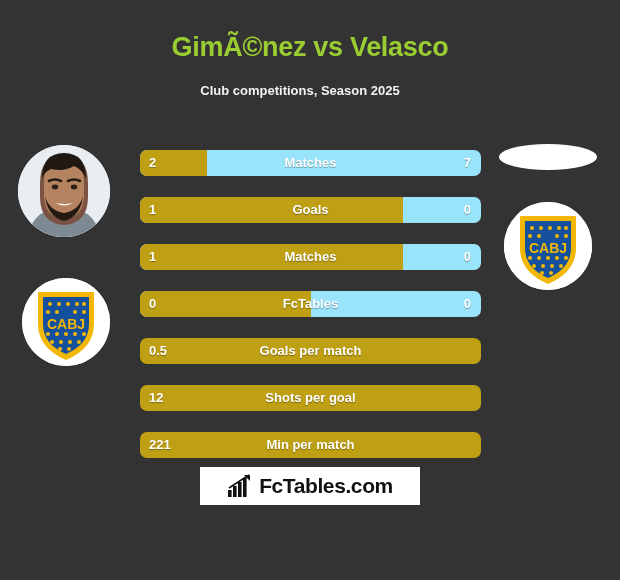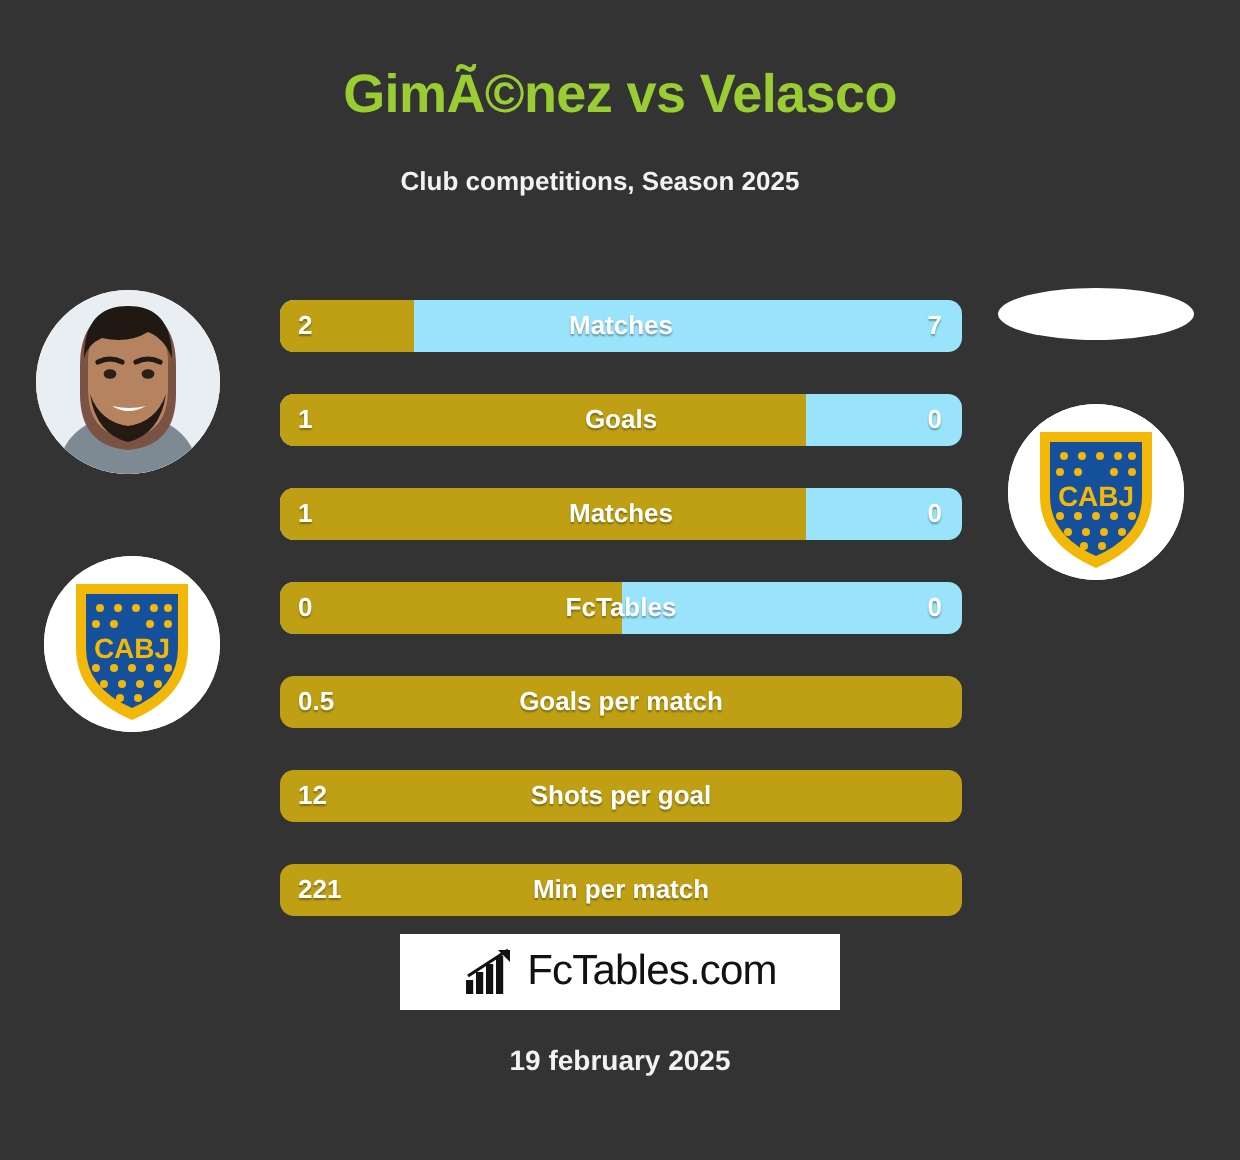"FcTables.com" .logo-text { font-weight: normal -> bold }
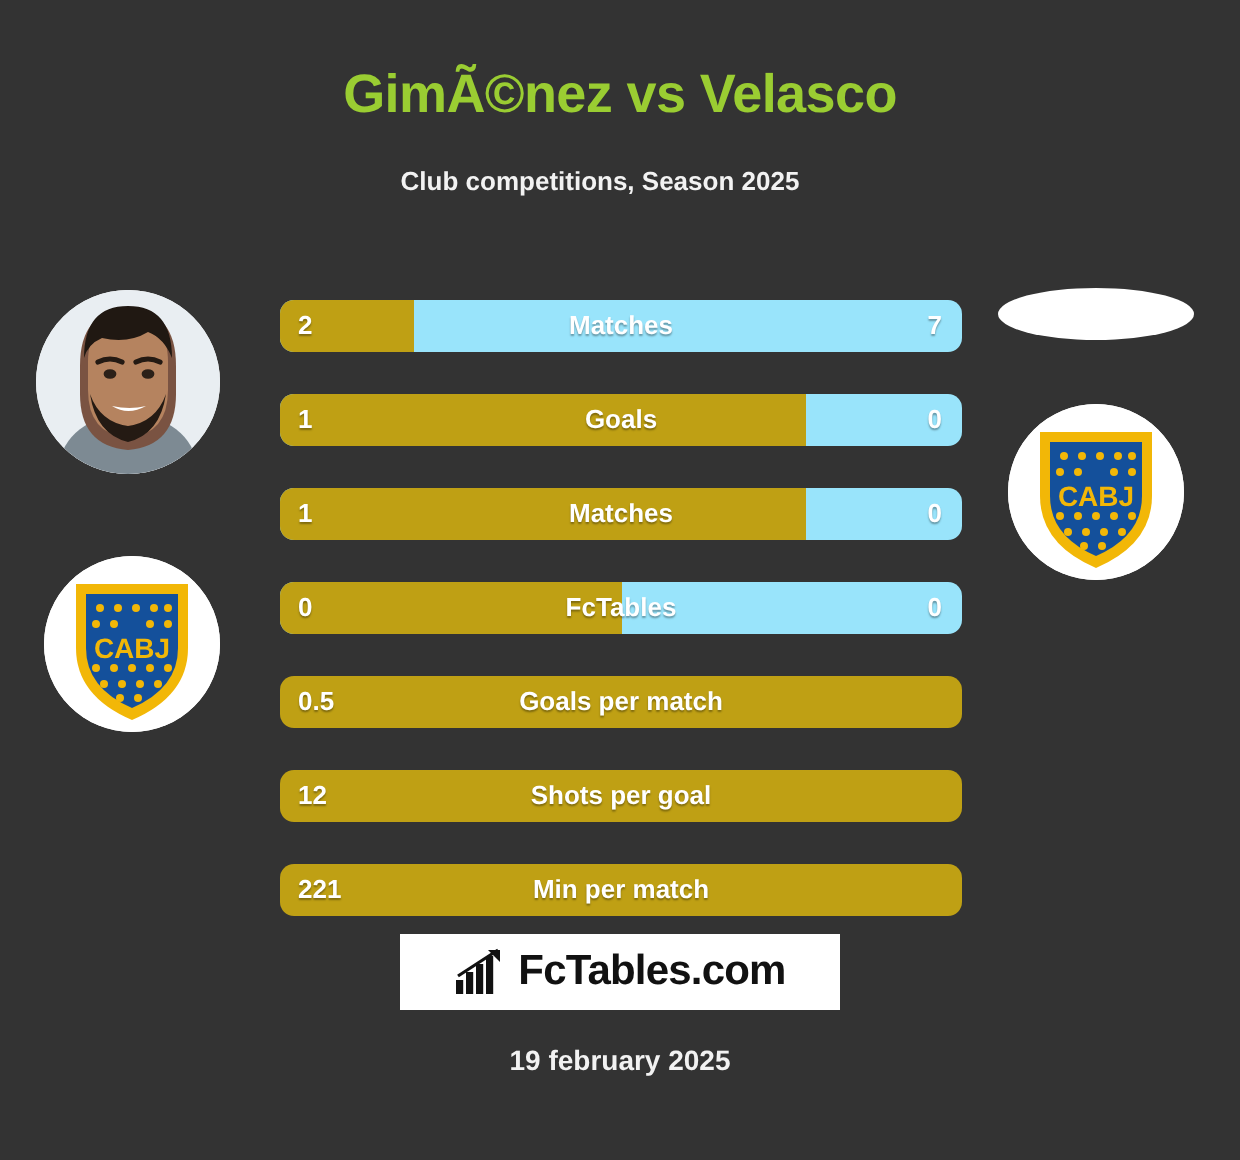"19 february 2025" div.date { html: <div>19 february 2025</div> -> none }
